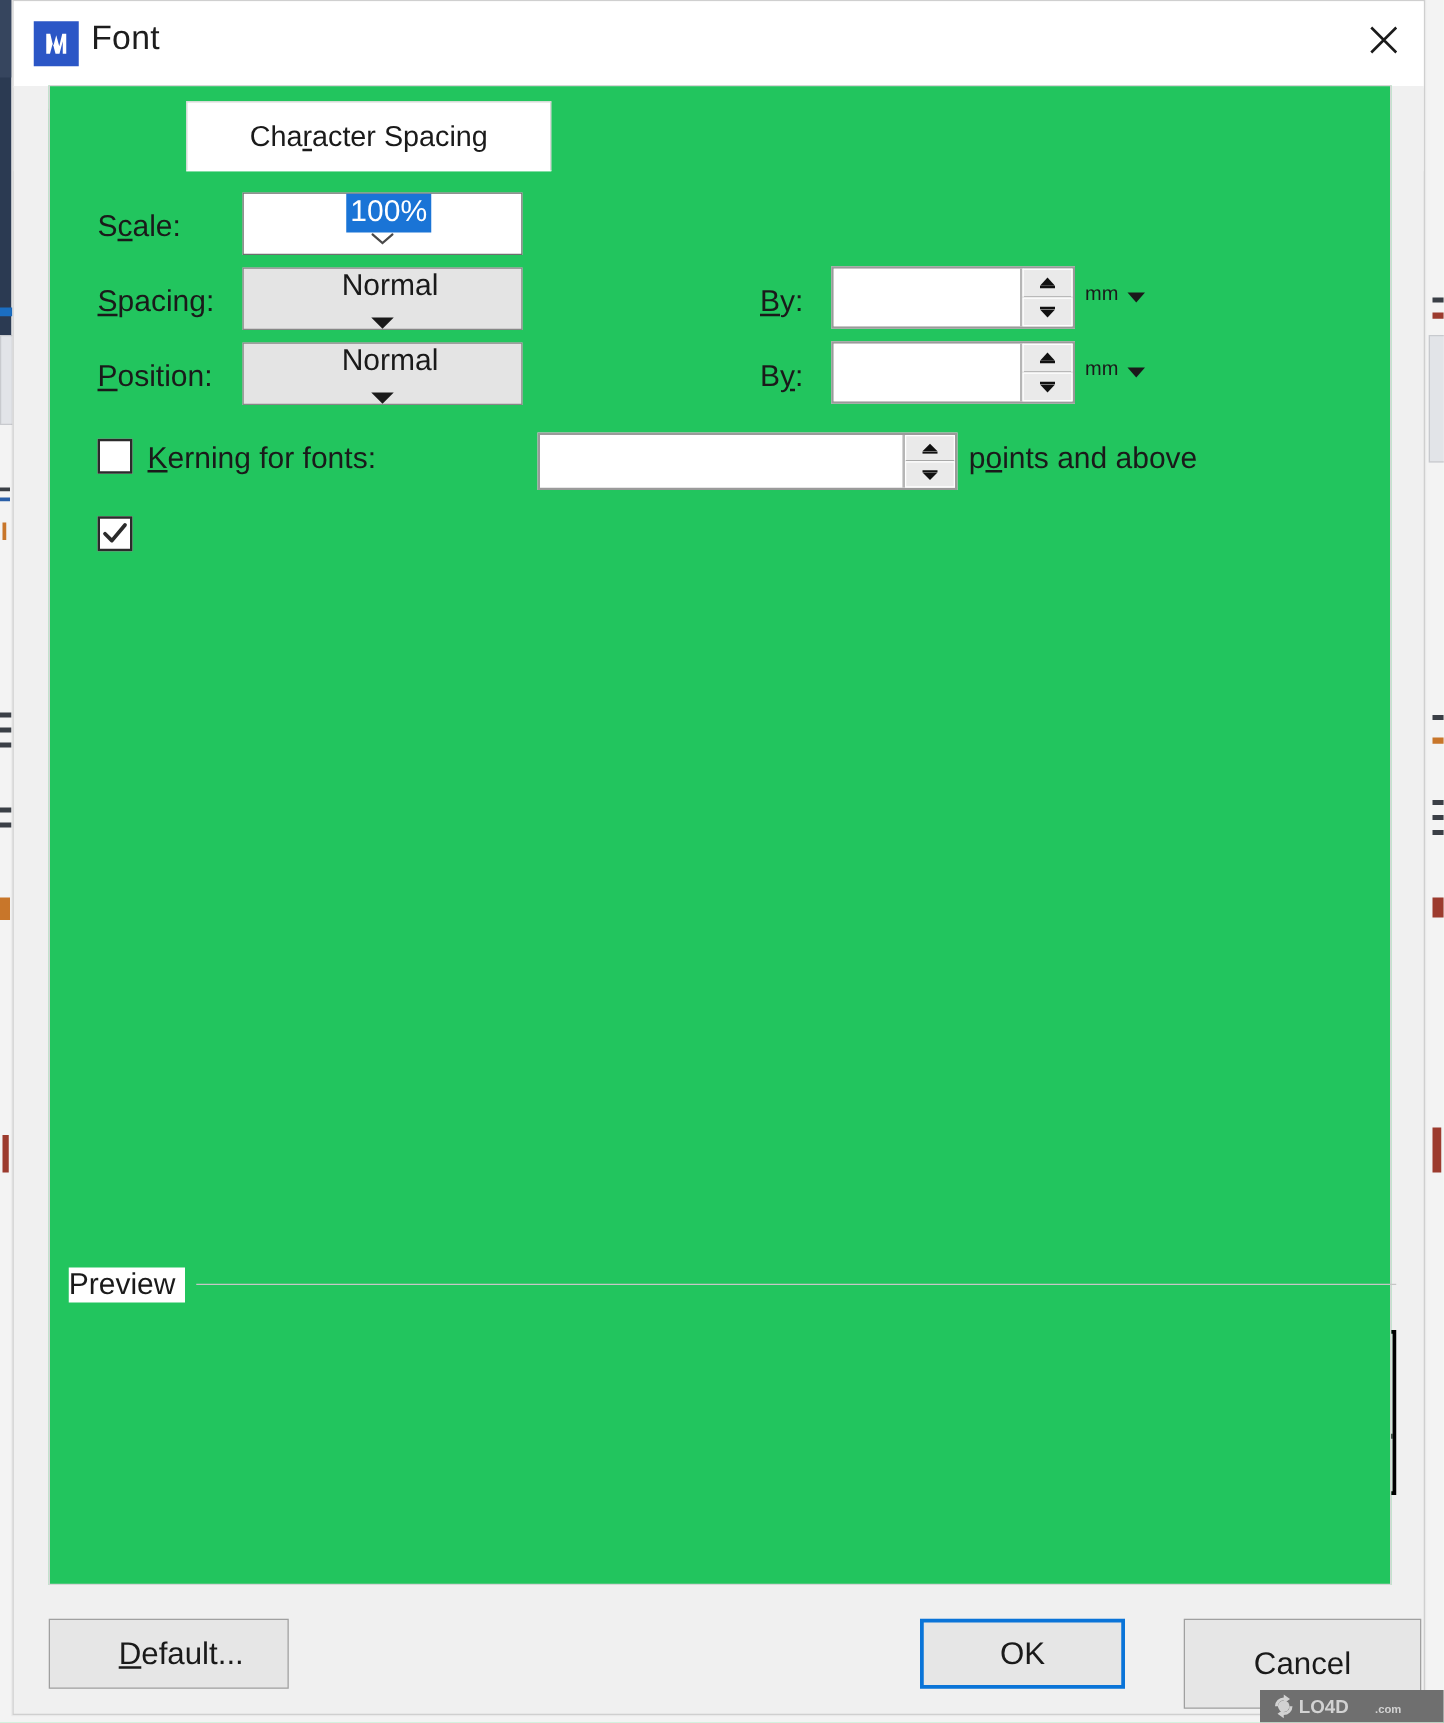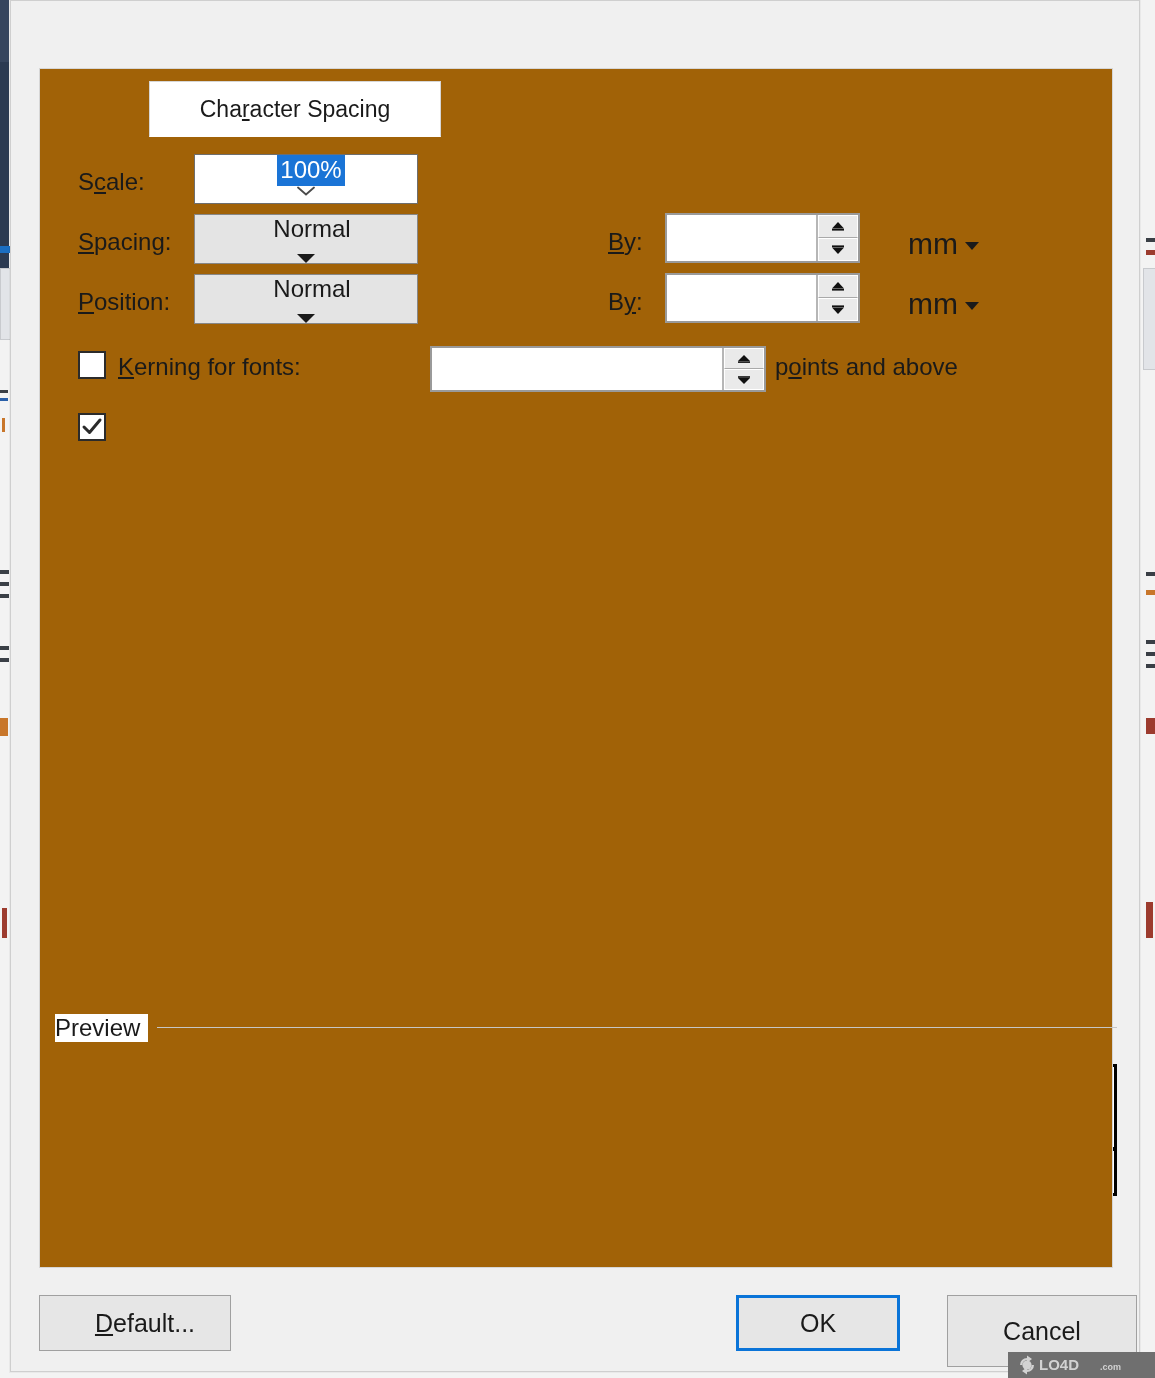"Font" div { html: none -> <div> <div> <svg> <path></path> </svg> </div> <div>Font</div> <div> <svg> <path></path> </svg> </div> </div> }
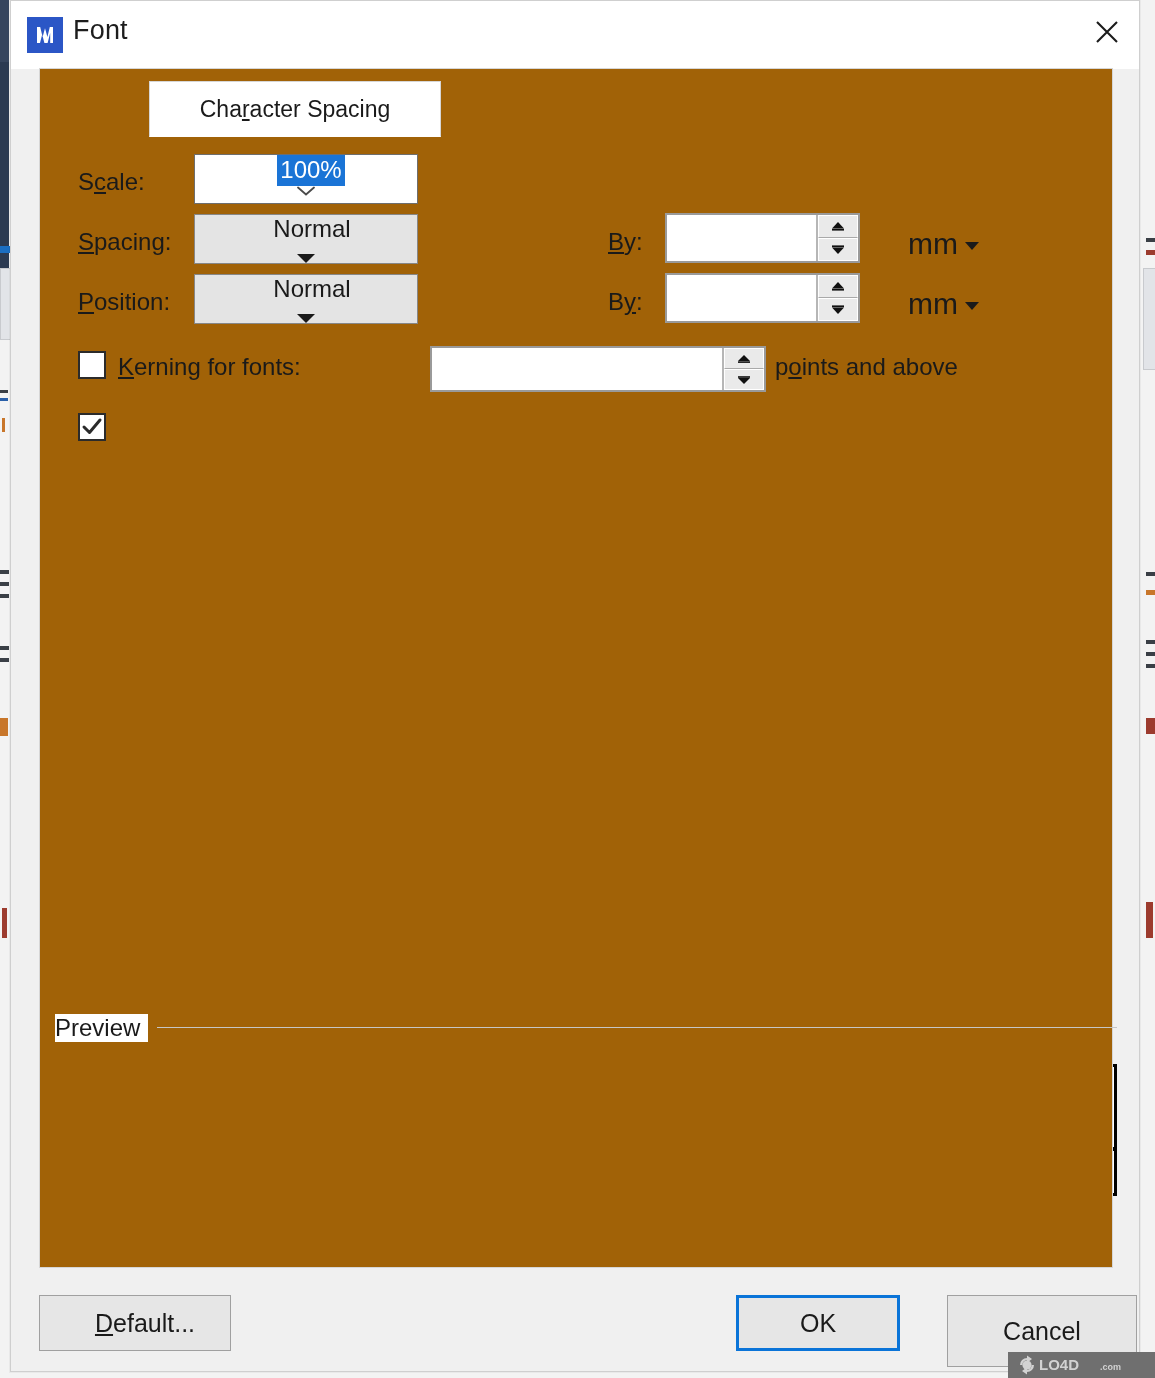"Scale:" #panel { background: #a16207 -> #22c55e }
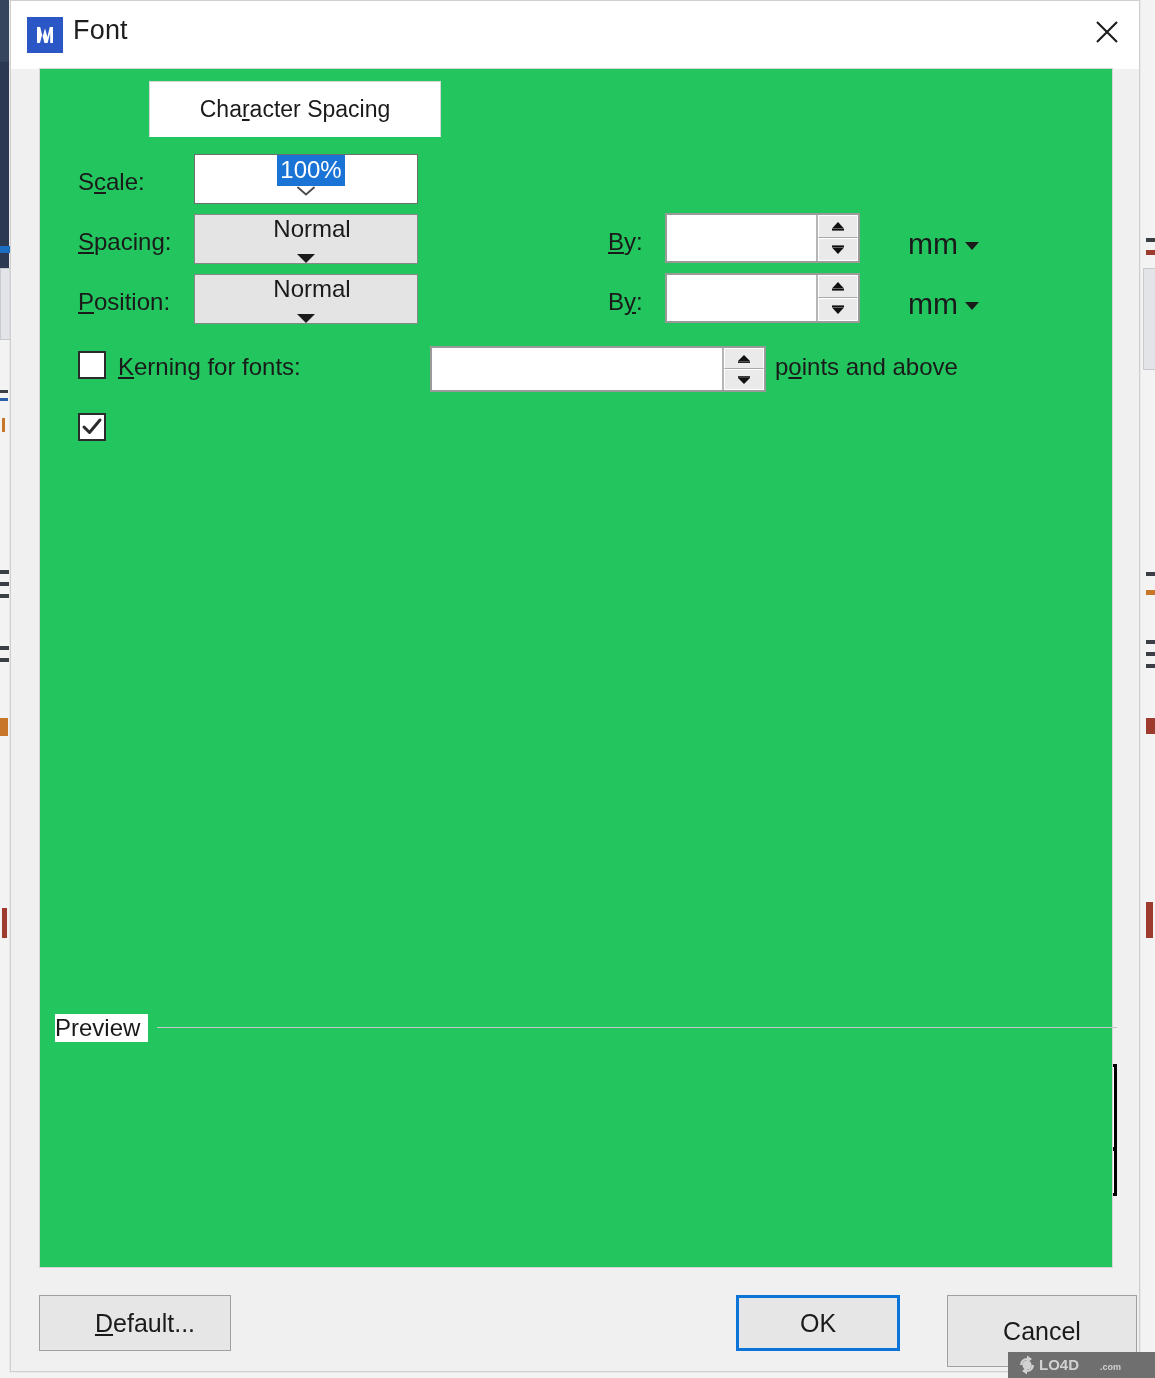"mm" .unit { font-size: 30px -> 16px; margin-left: 40px -> none }
